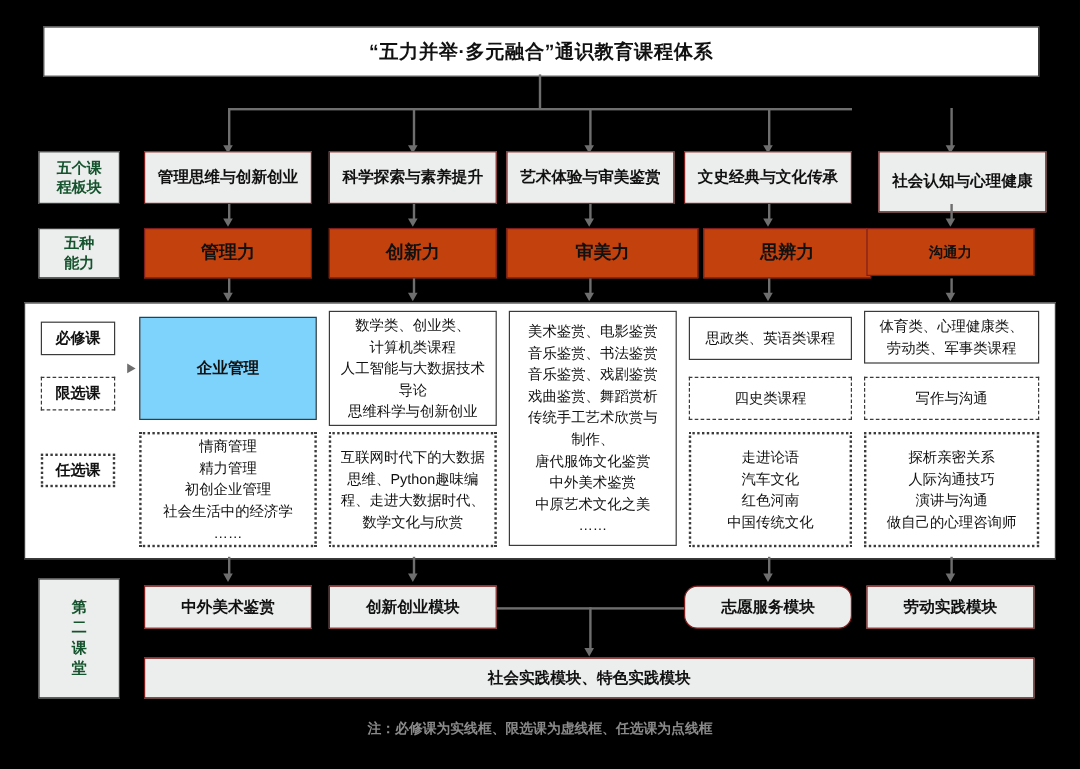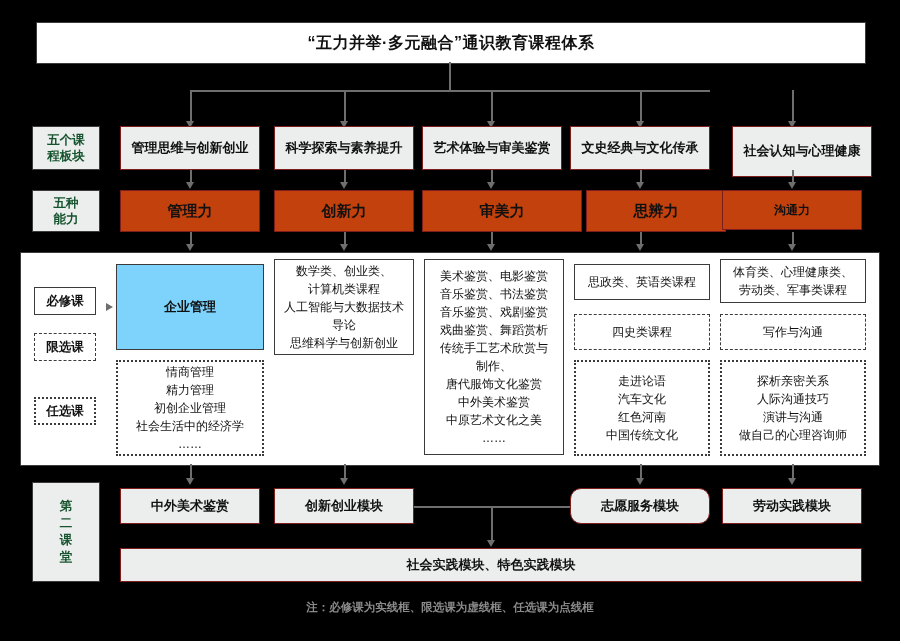"必修课" .small-tag { margin-top: 19px -> none }
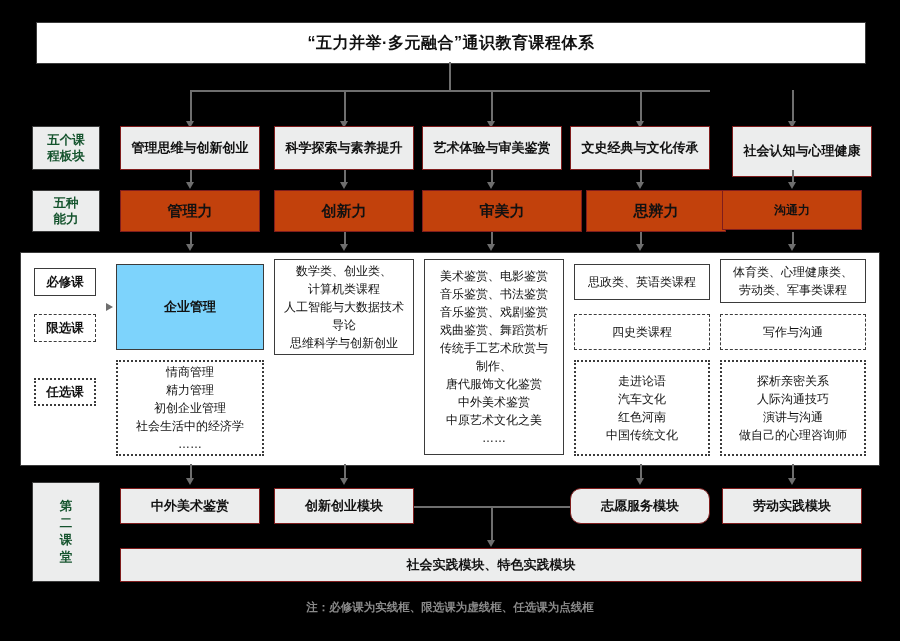"互联网时代下的大数据" div.cell { html: none -> <div>互联网时代下的大数据 思维、Python趣味编 程、走进大数据时代、 数学文化与欣赏</div> }
